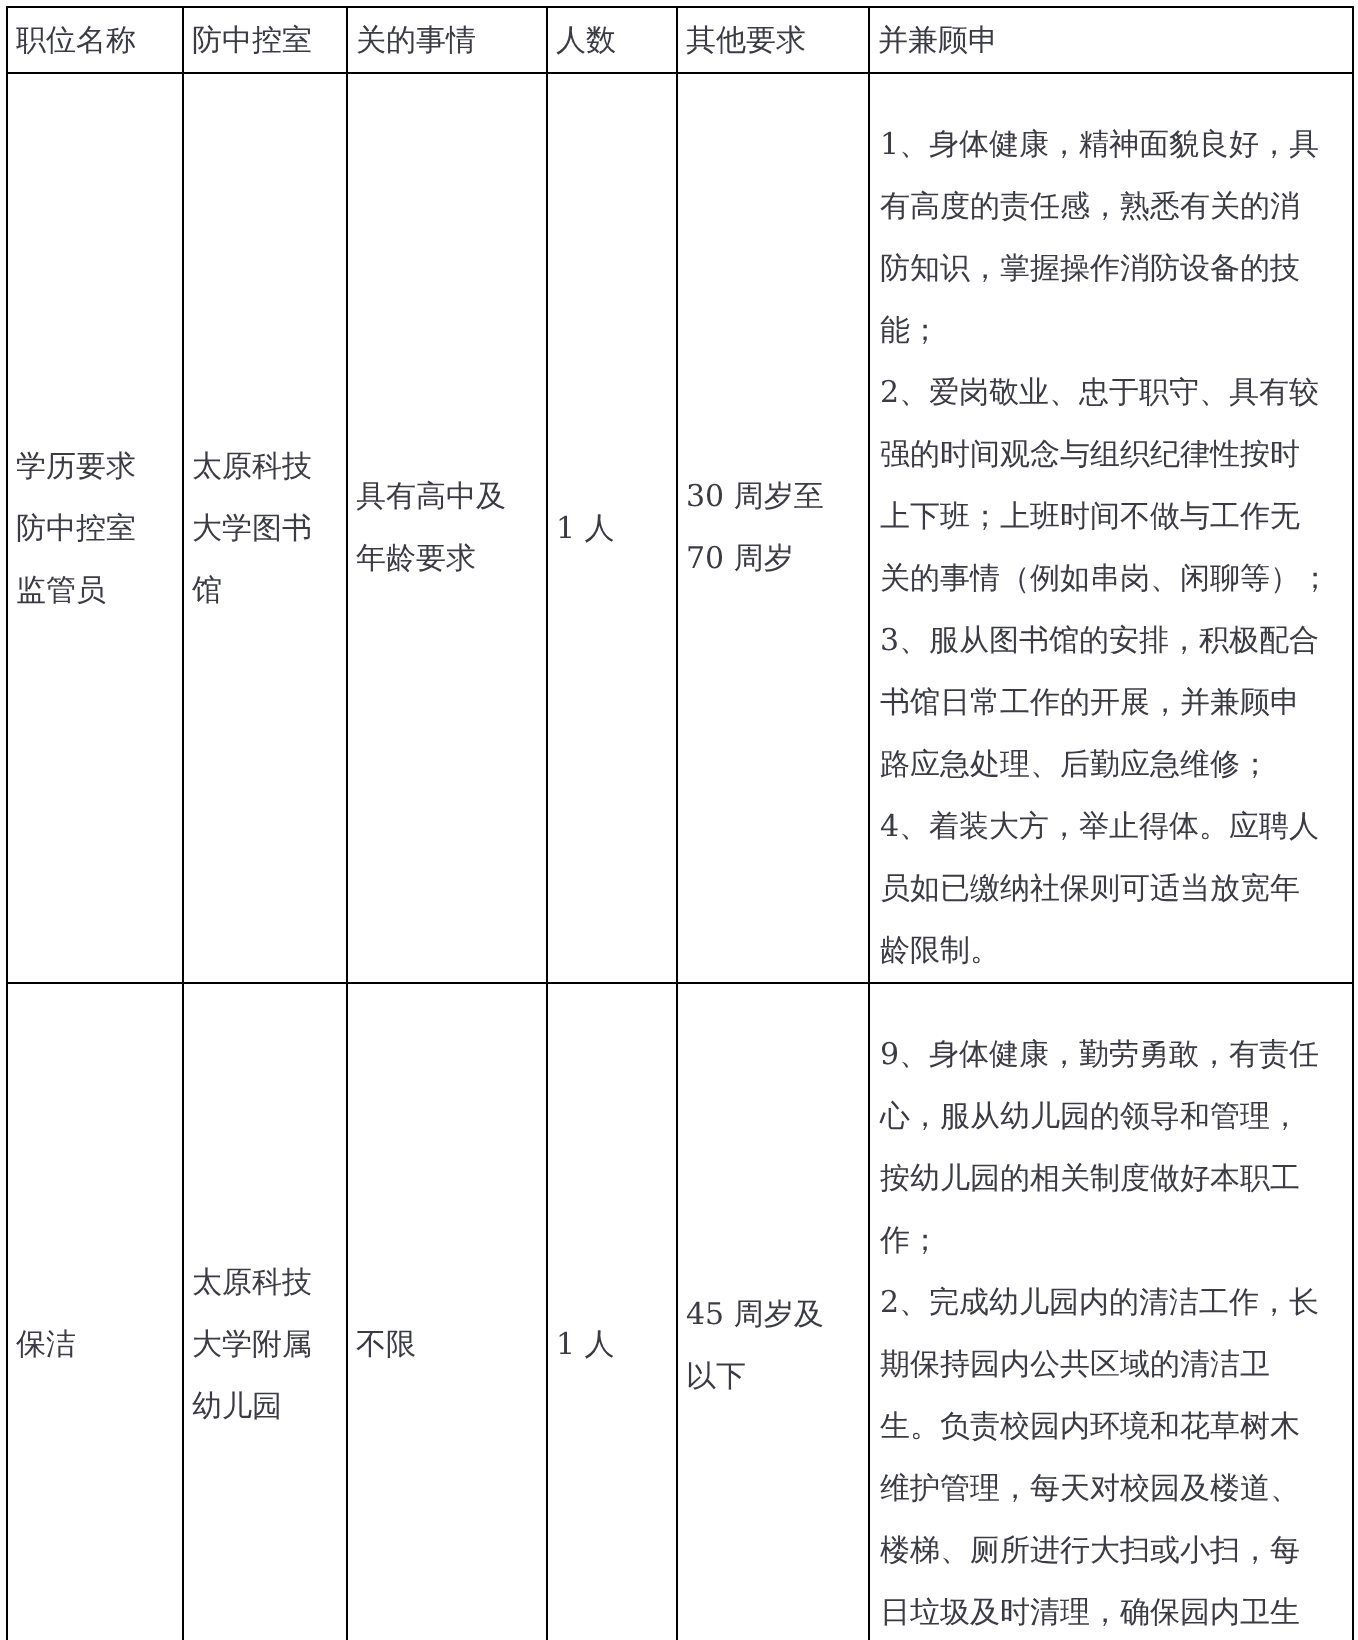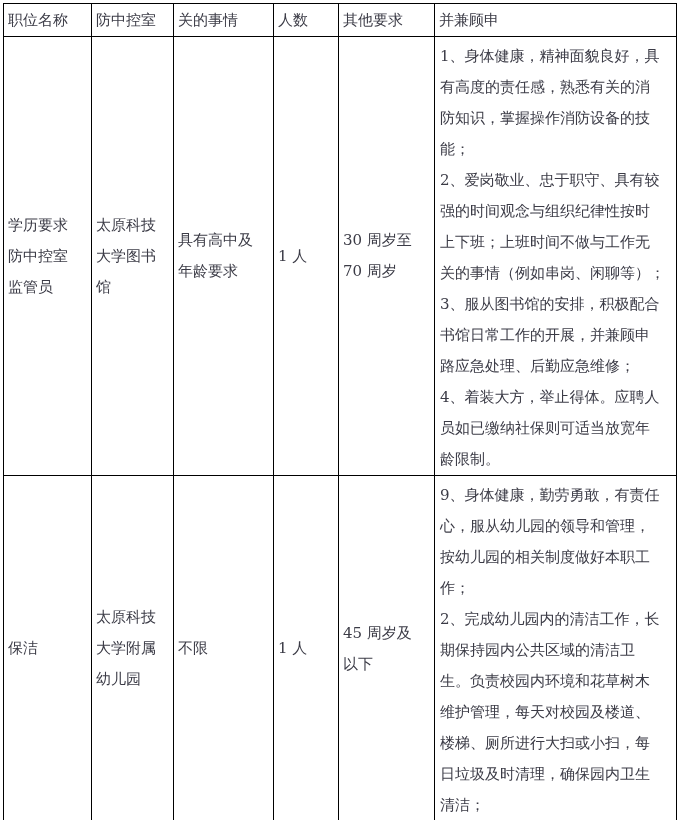"1、身体健康，精神面貌良好，具" .job-table td.other-cell { padding: 4px 4px 0 5px -> 20px 4px 0 5px }
